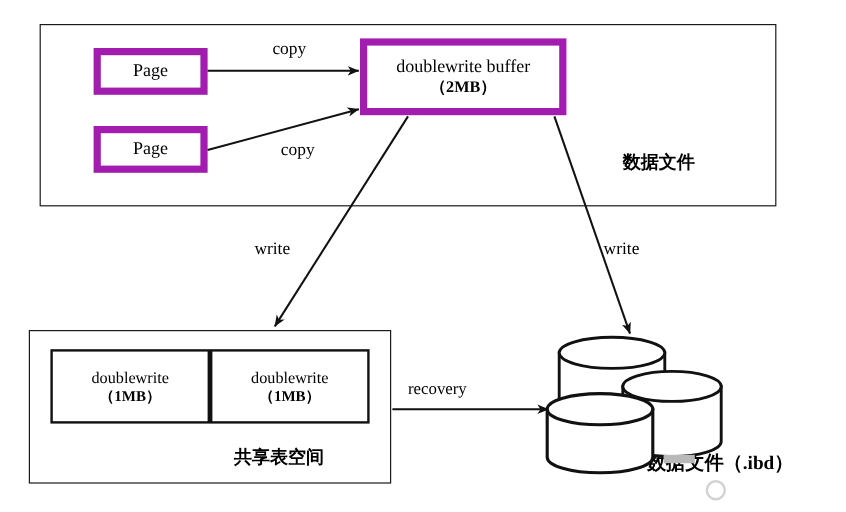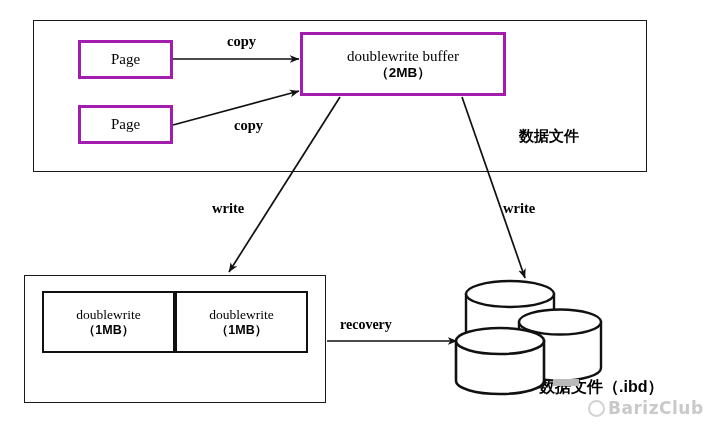"copy" .lbl { font-weight: bold -> none }
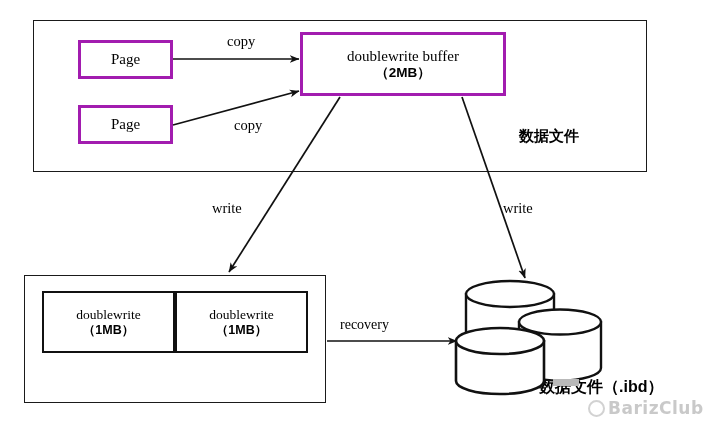"Page" .thick { border: 3px solid #a21caf -> 6px solid #a21caf }
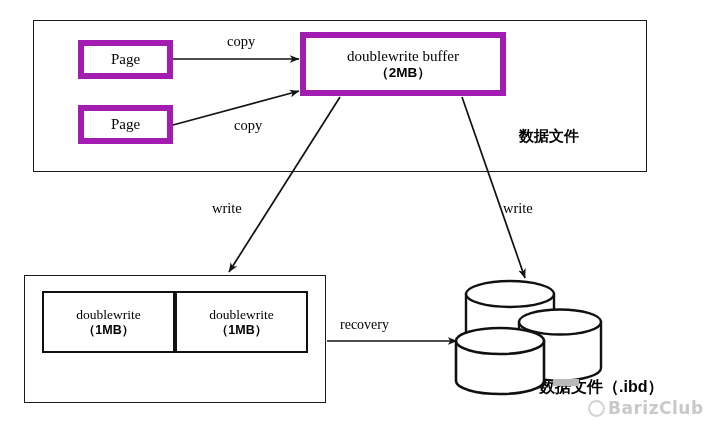"doublewrite buffer" div.box { width: 206px -> 172px }
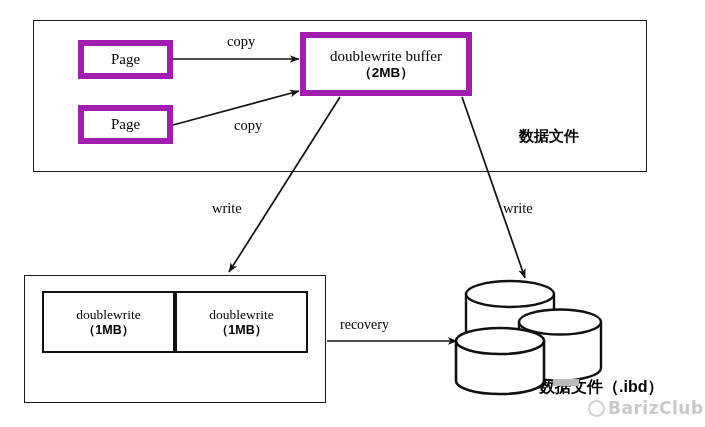"（2MB）" .cn { font-family: Liberation Sans, sans-serif -> Liberation Serif, serif }
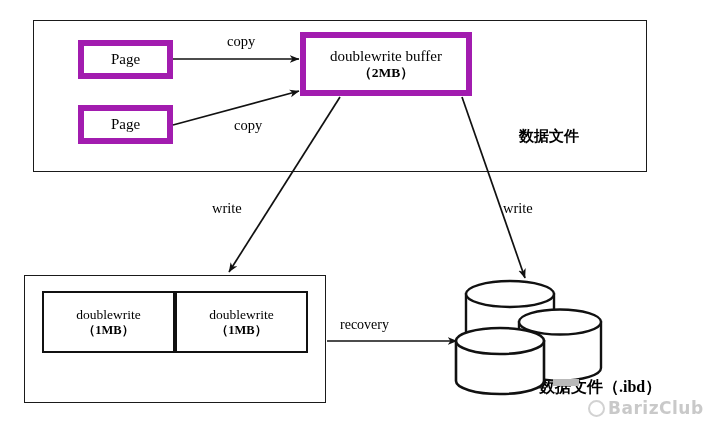"共享表空间" div.lbl { html: none -> <div>共享表空间</div> }
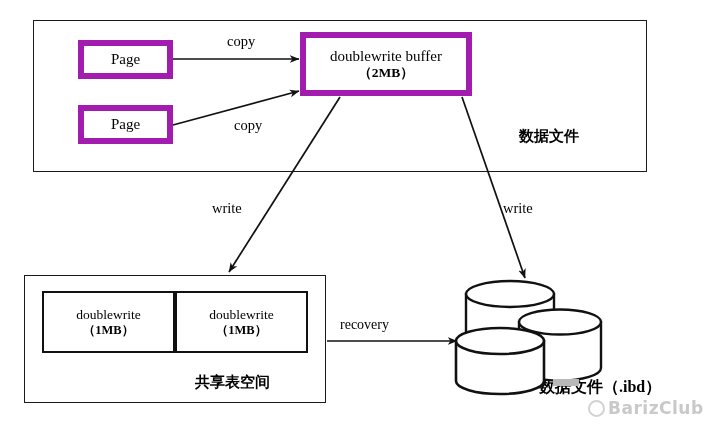"BarizClub" div.wm { html: <div>BarizClub</div> -> none }
